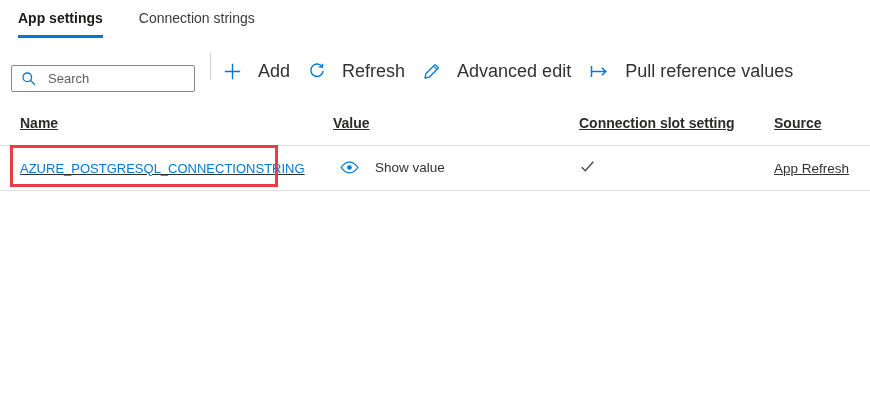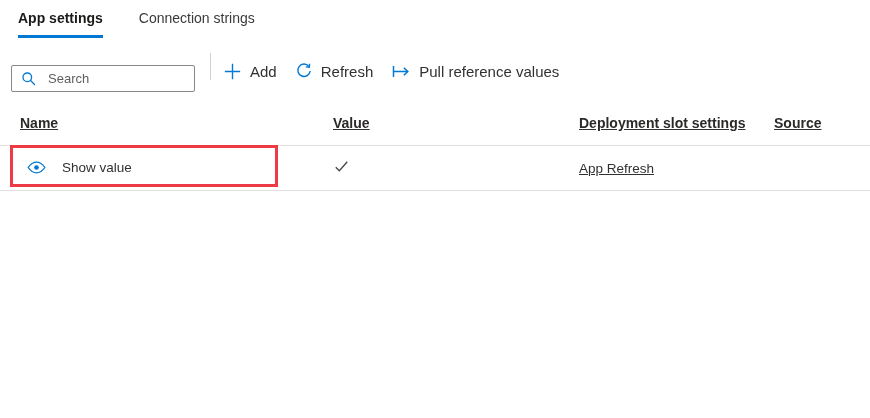"Add" .tbtn { font-size: 15px -> 18px; gap: 9px -> 17px }
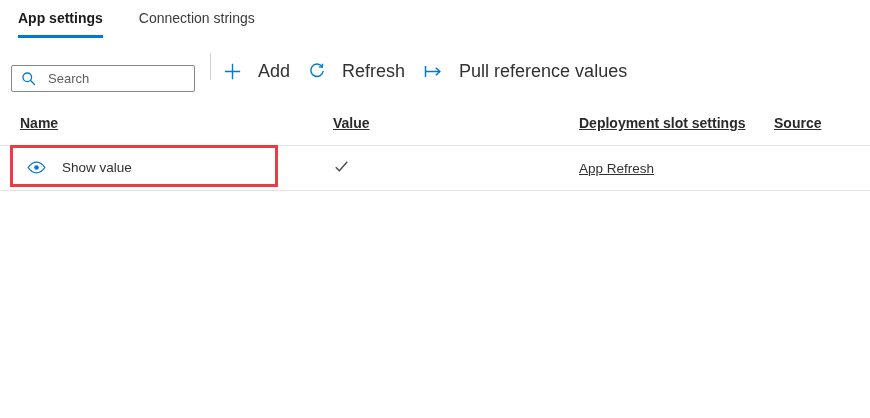"Advanced edit" button.tbtn { html: none -> <button> <span> <svg> <path></path> <path></path> </svg> </span> <span>Advanced edit</span> </button> }
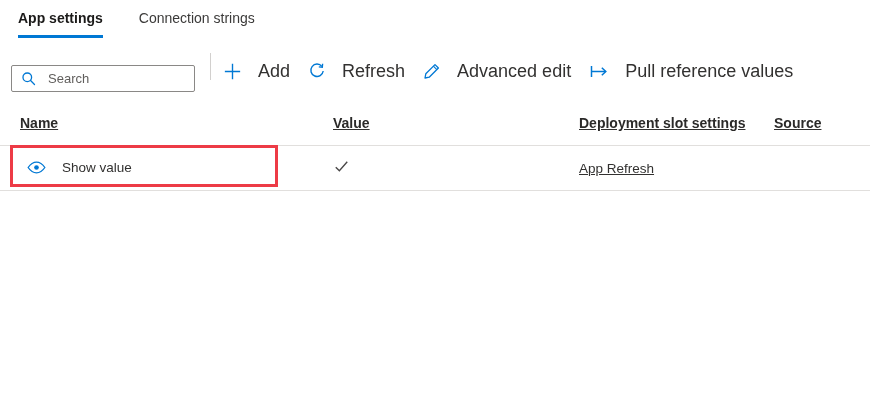"Deployment slot settings" div.th { text: Deployment slot settings -> Connection slot setting }
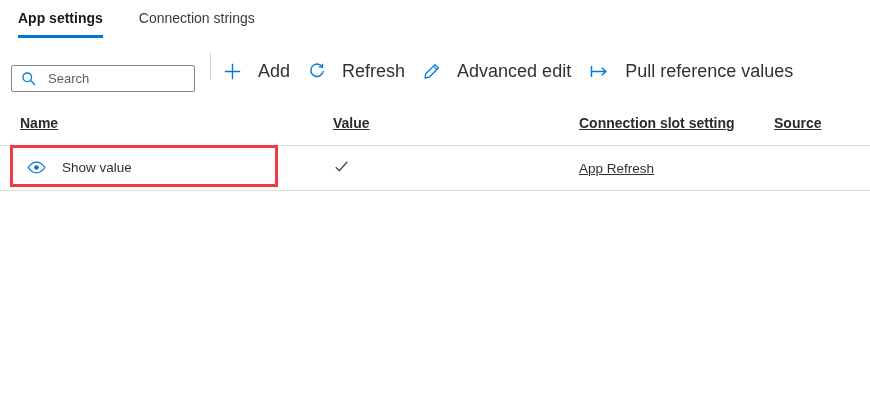"AZURE_POSTGRESQL_CONNECTIONSTRING" div.td { html: none -> <div> <a>AZURE_POSTGRESQL_CONNECTIONSTRING</a> </div> }
